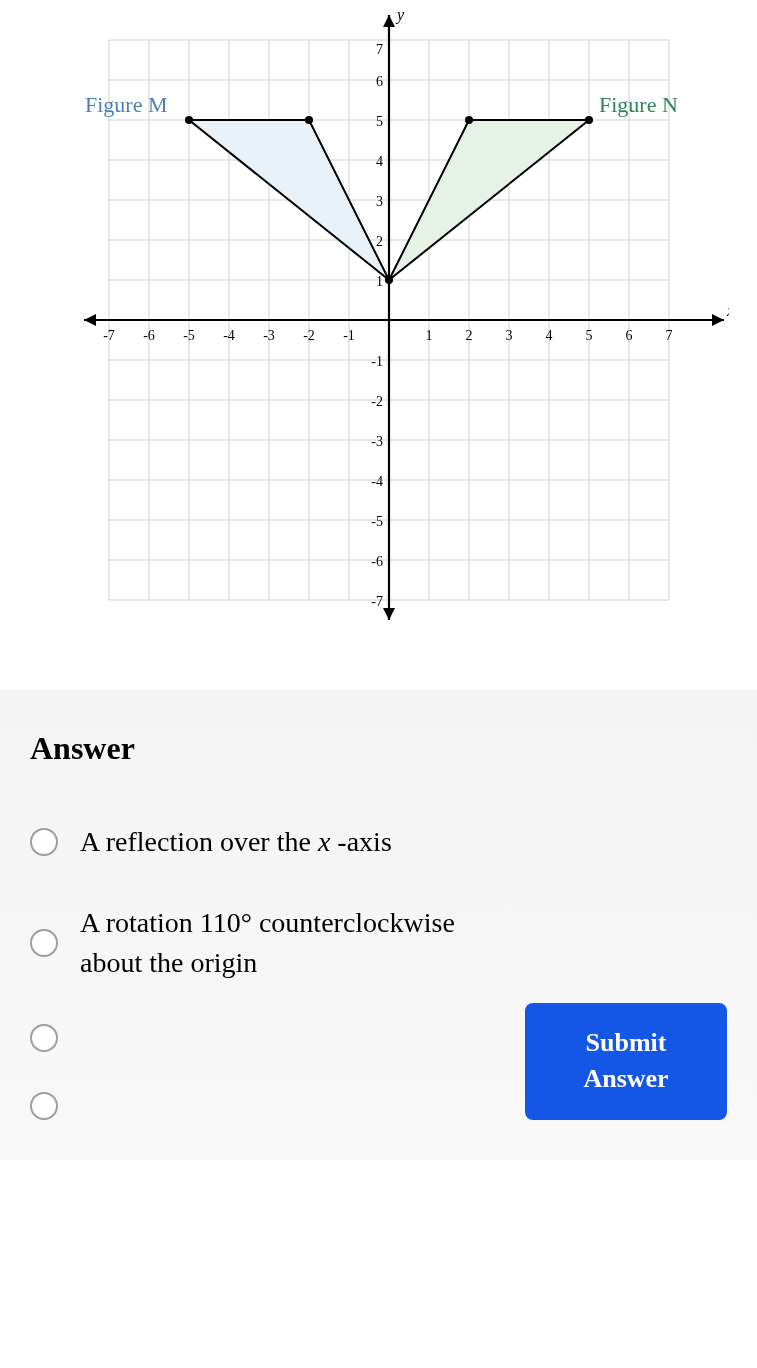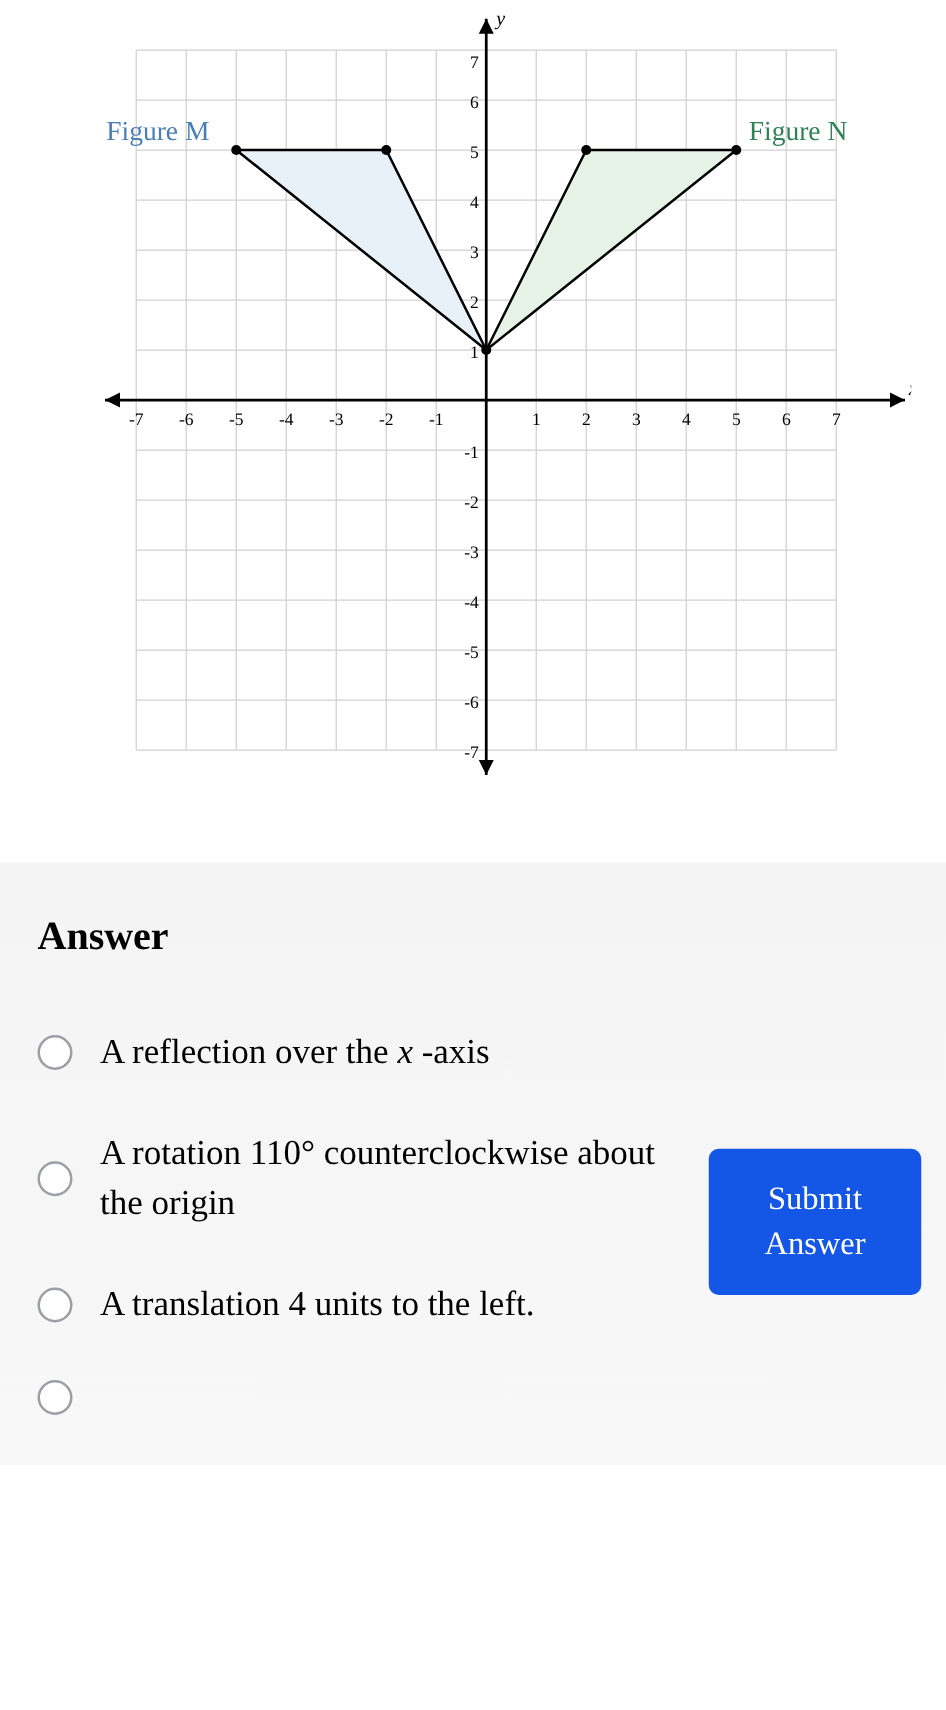"Answer" .answer-section { padding: 40px 20px 40px 30px -> 40px 30px 40px 30px }
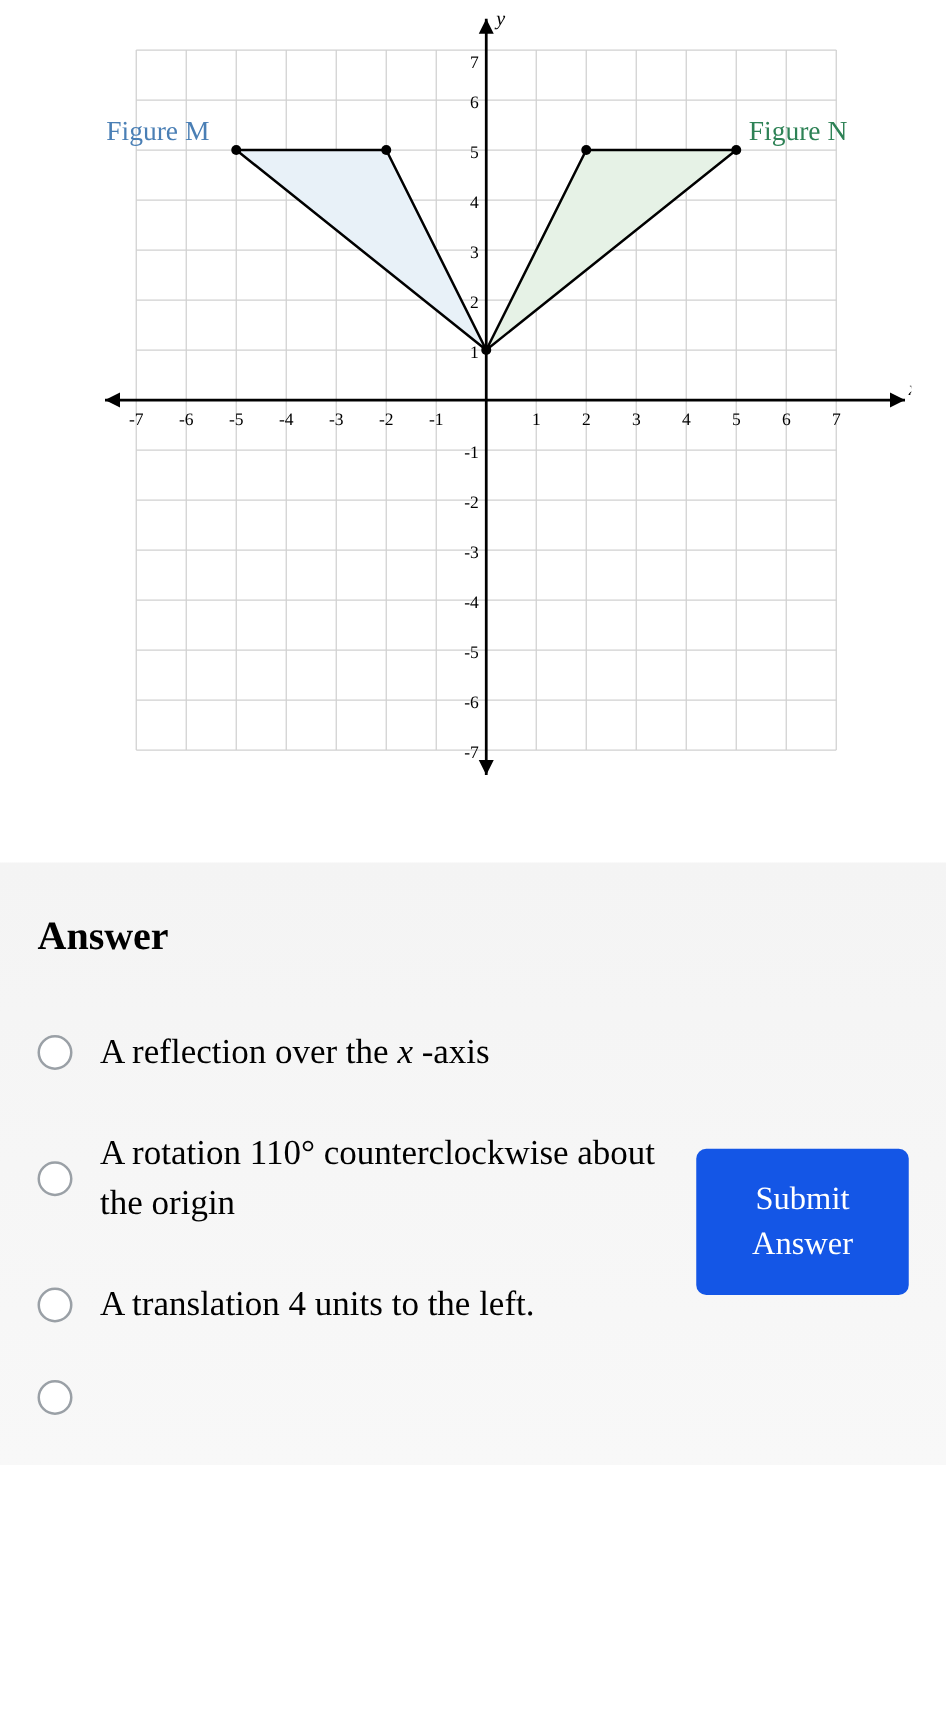"A reflection over the x" .options-and-button { align-items: center -> flex-end }
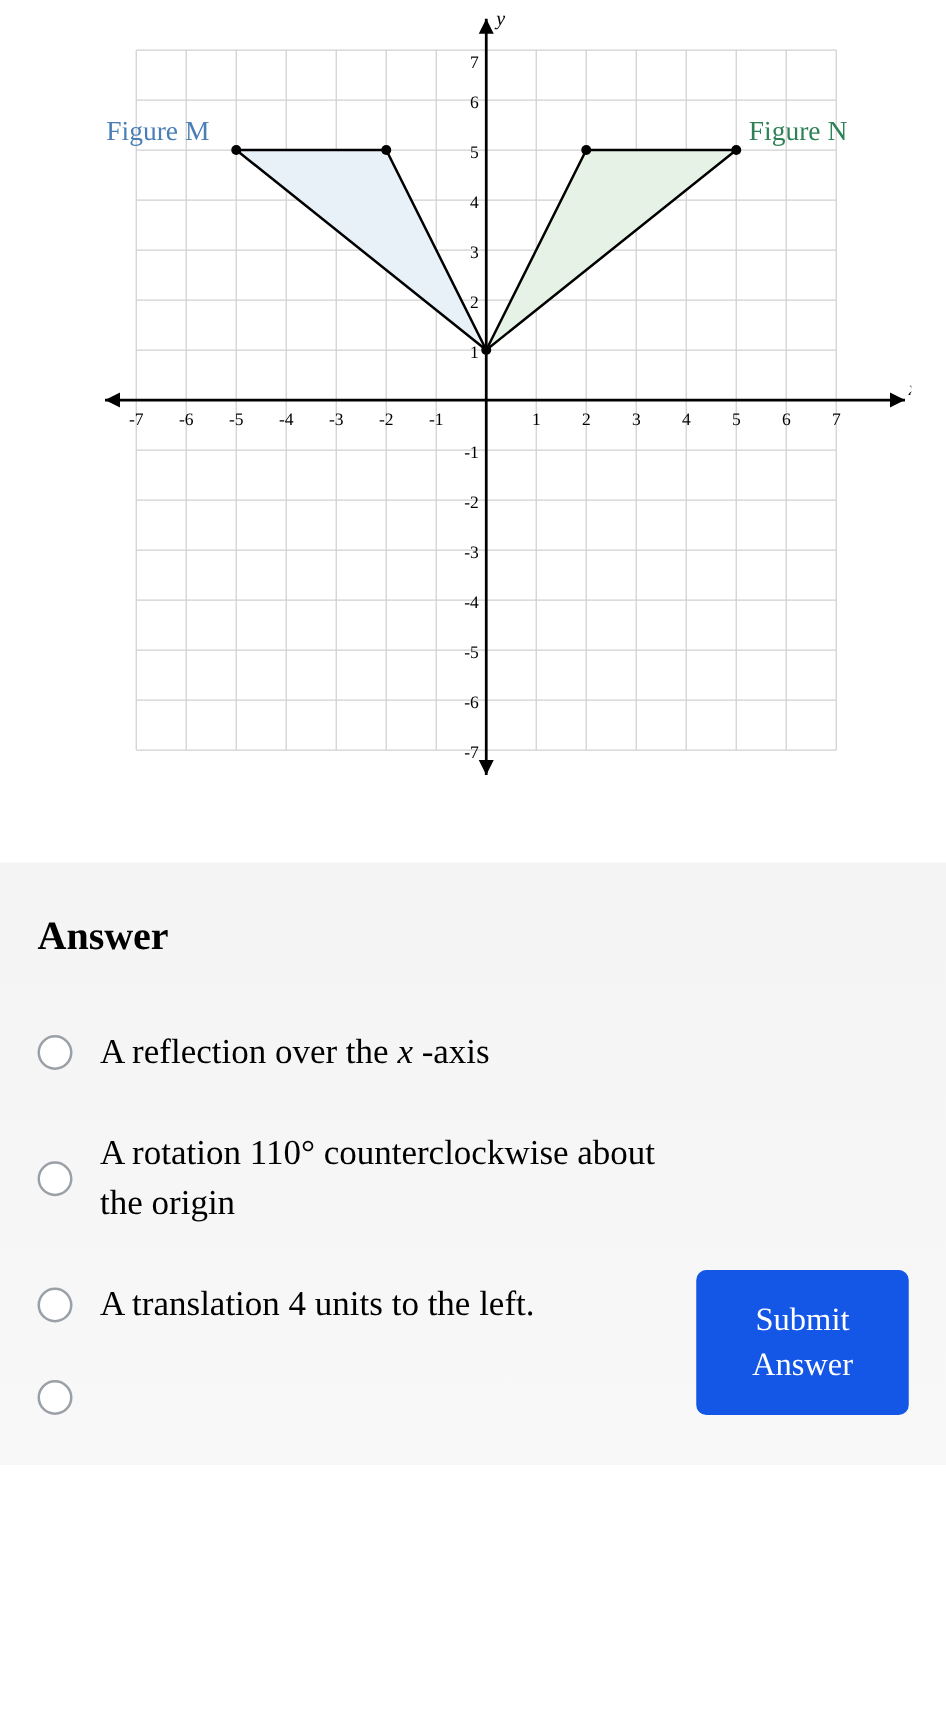"A translation 4 units to" span.option-text { html: <span> <span>A translation 4 units to the left.</span><span></span><span></span> </span> -> none }
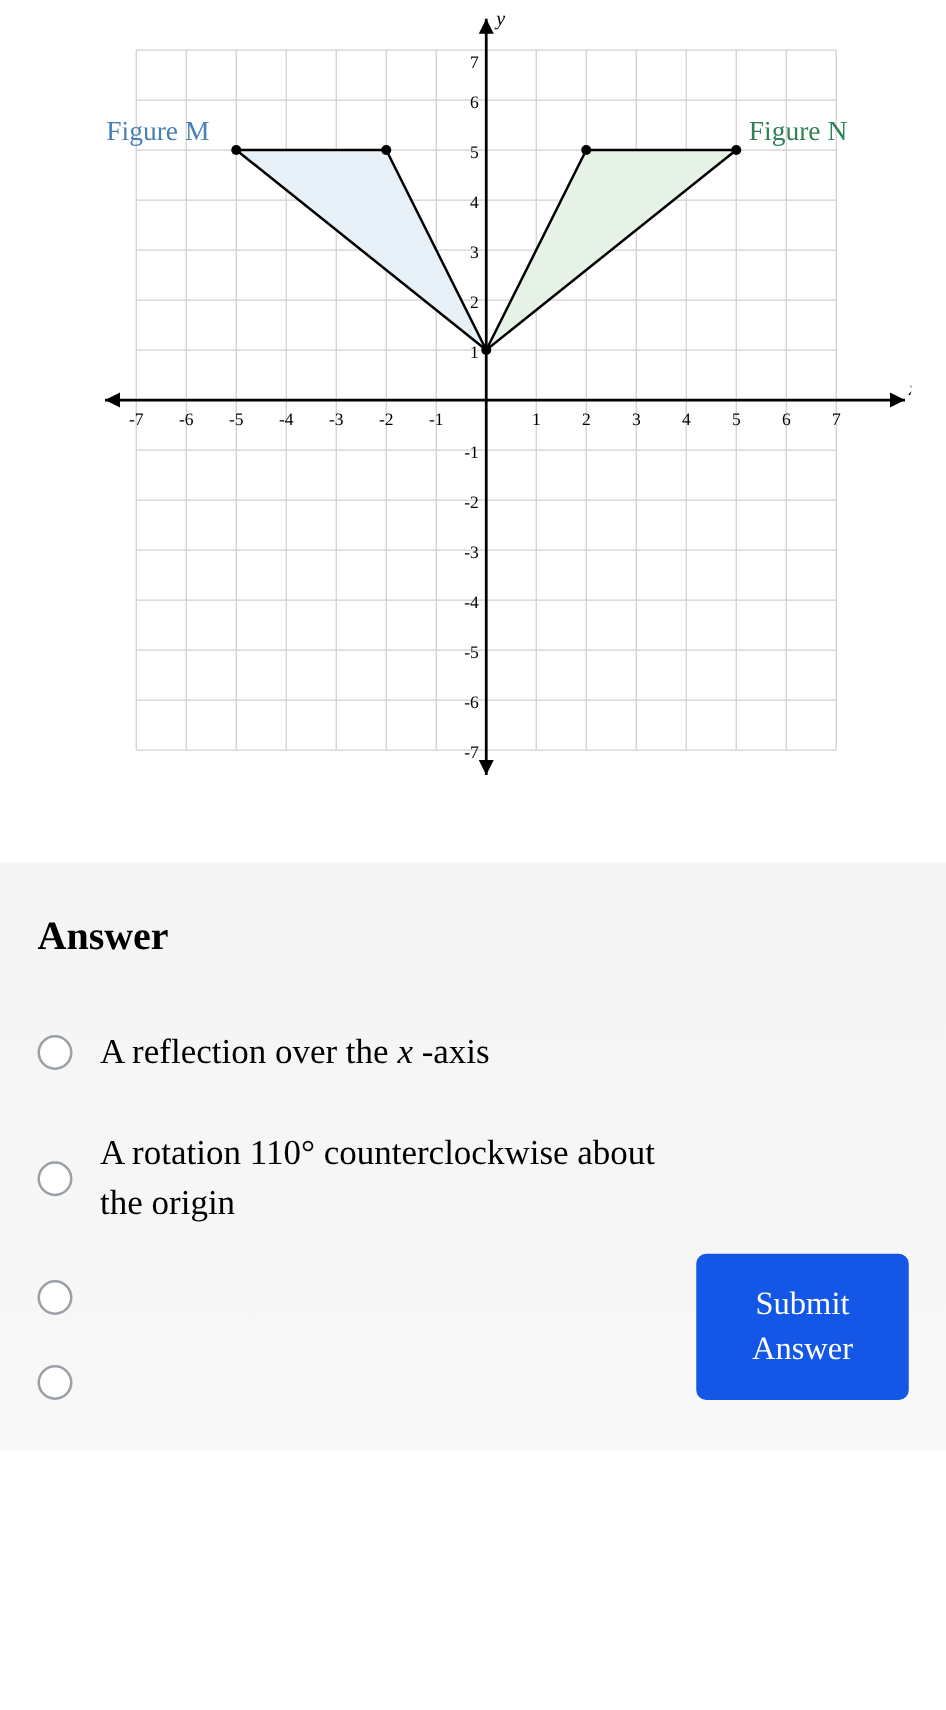"Submit Answer" .submit-btn { font-weight: none -> bold; width: 170px -> 202px }
